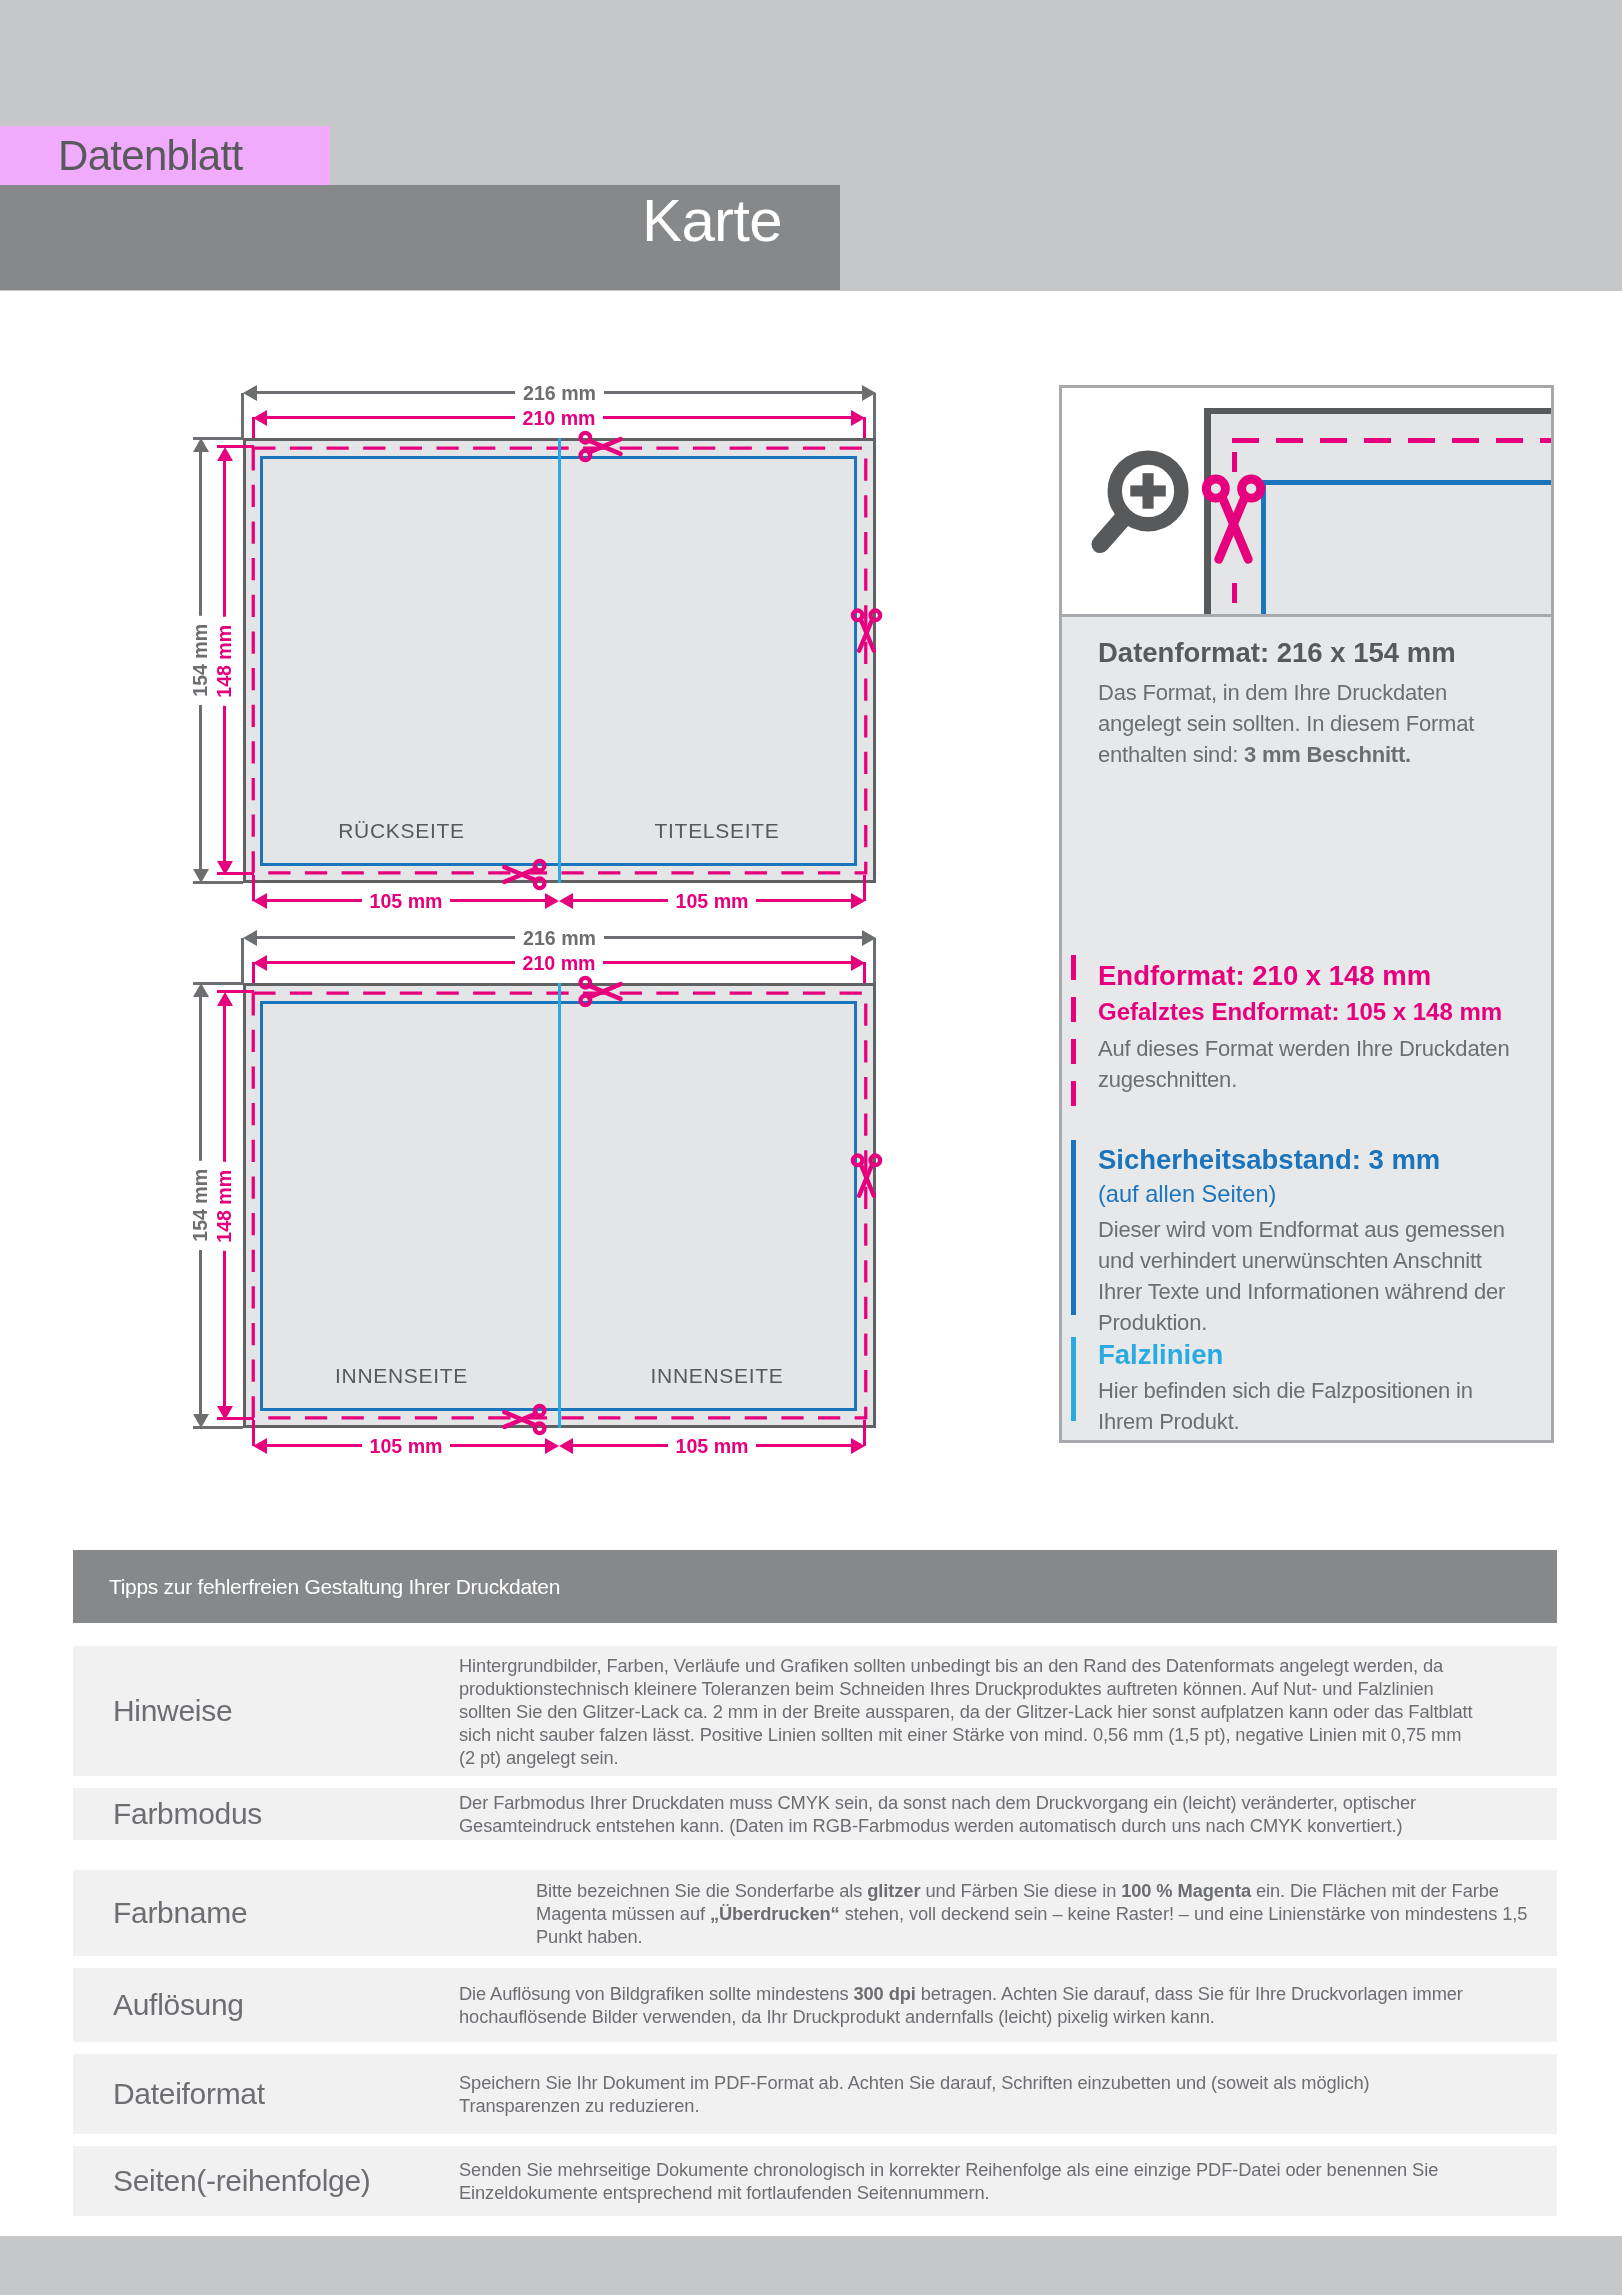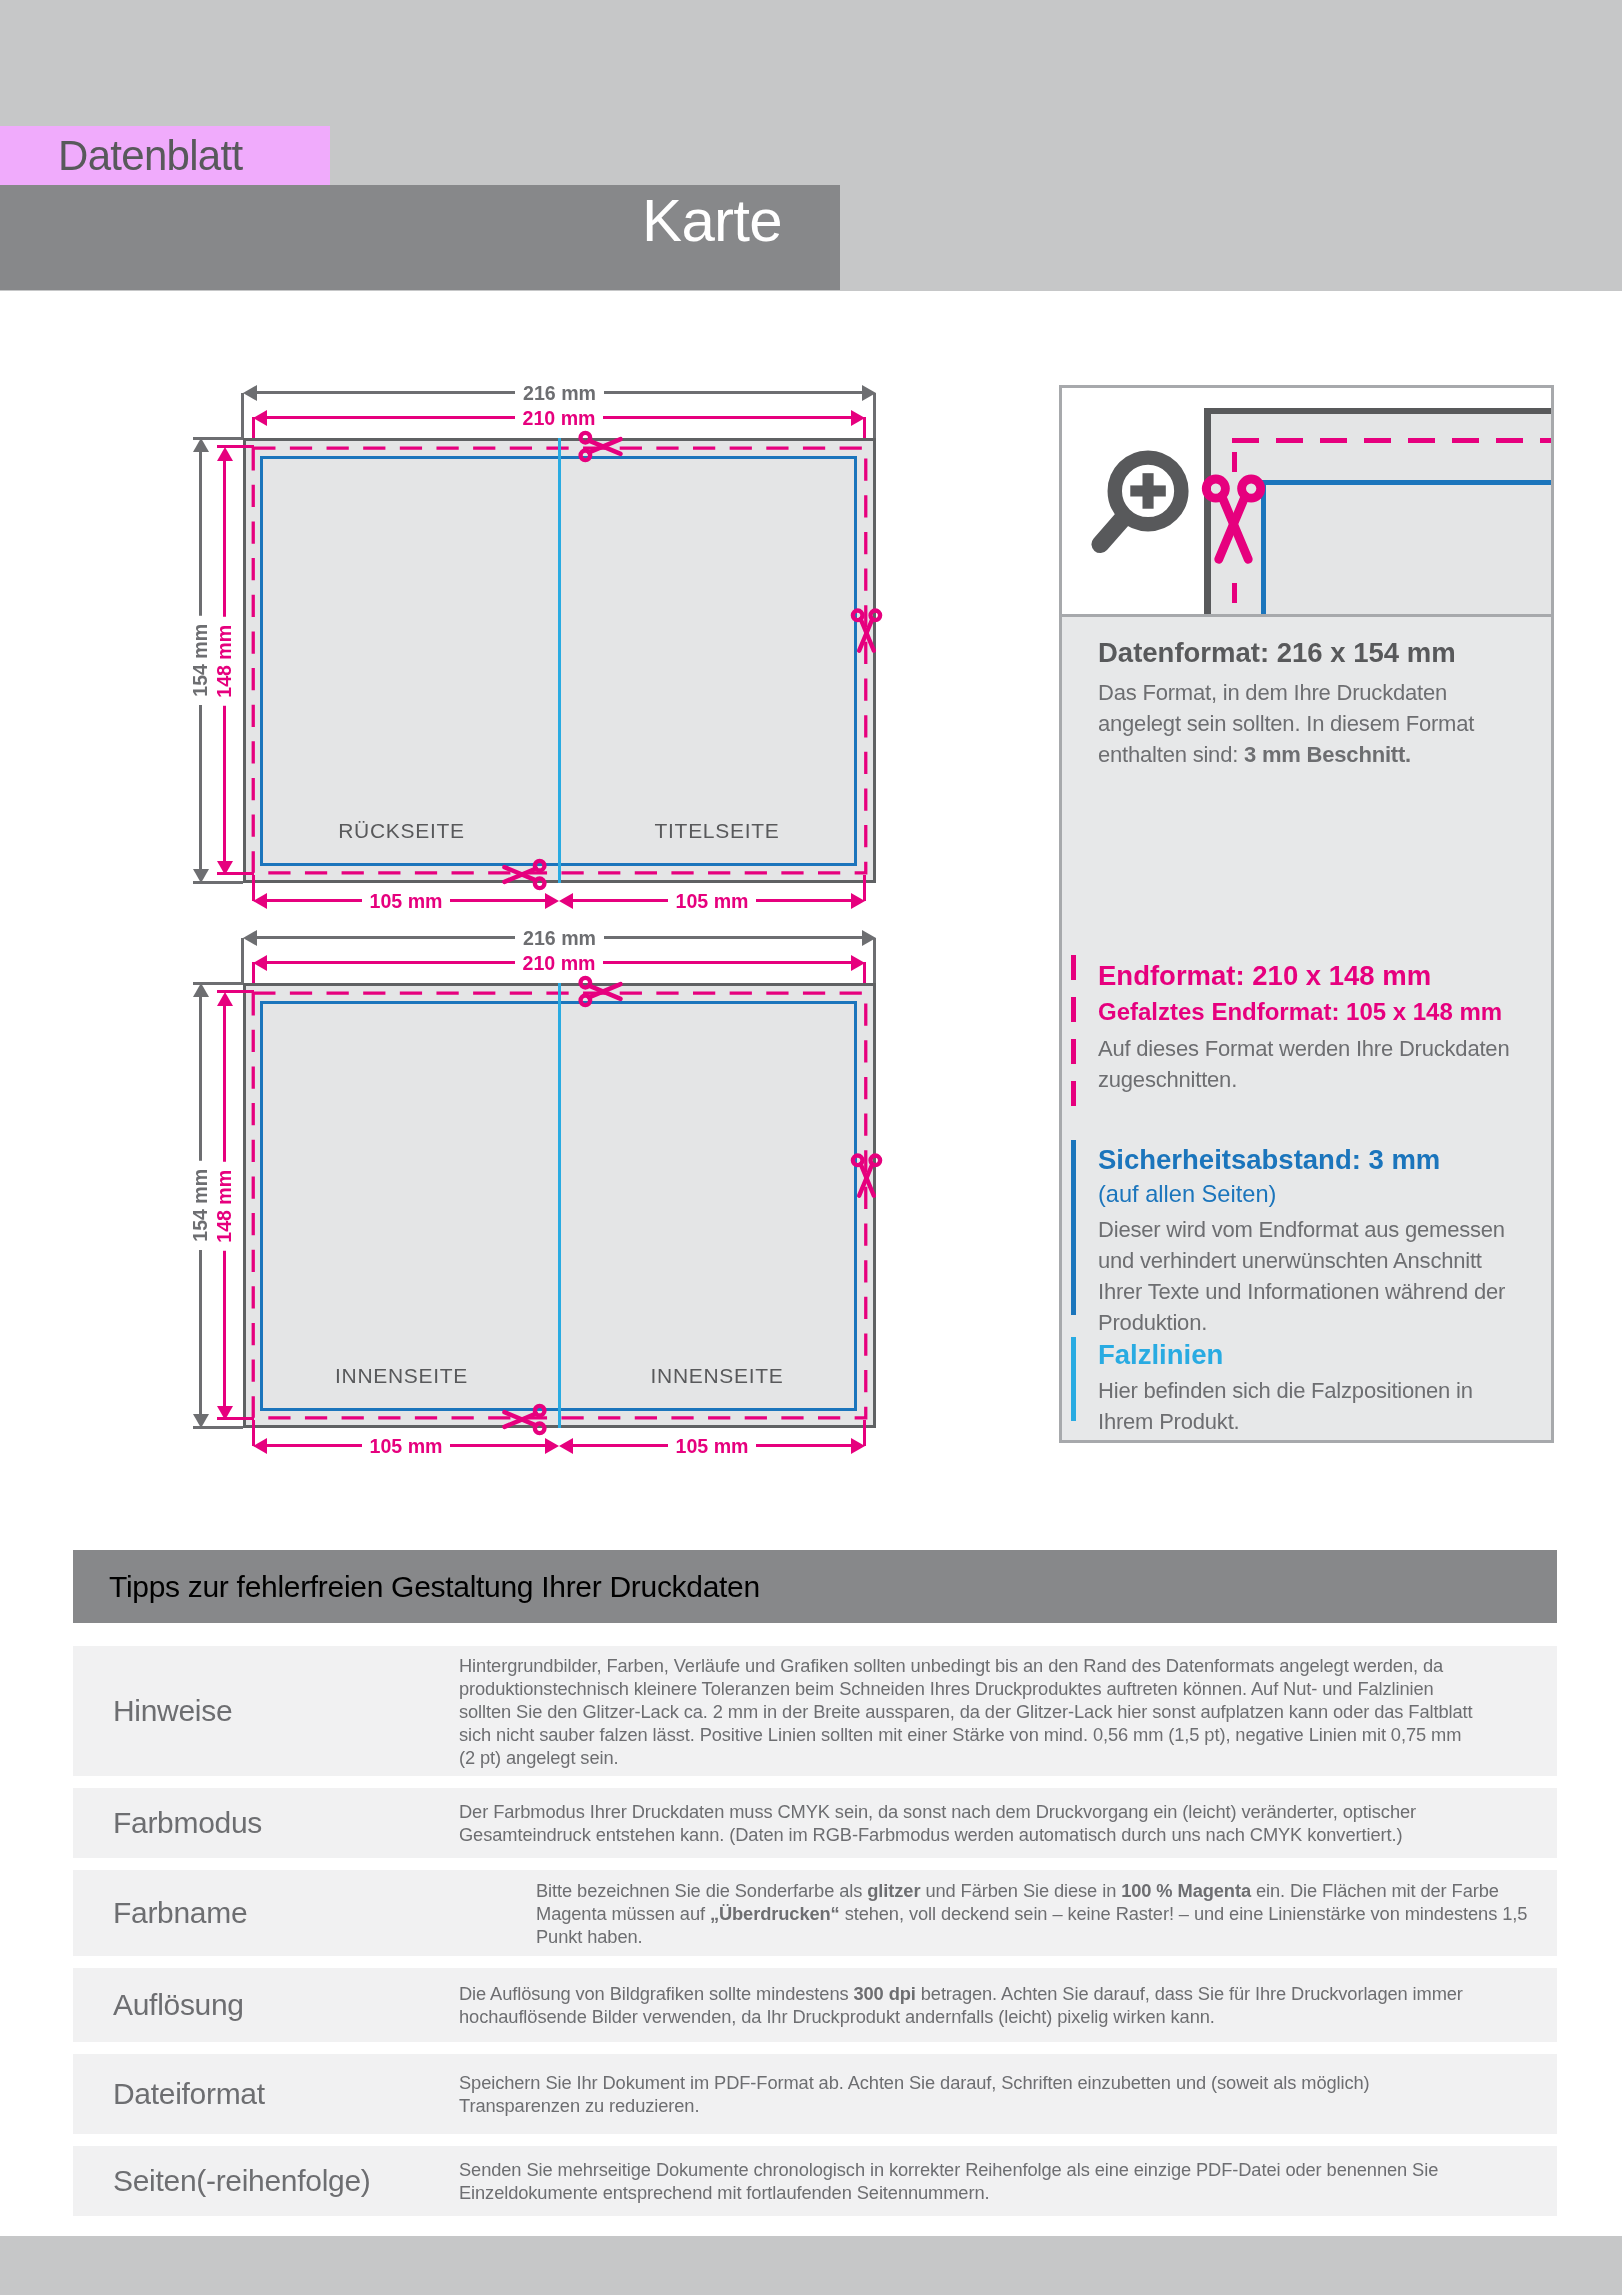"Tipps zur fehlerfreien Gestaltung Ihrer" .tips-header span { color: #000000 -> #ffffff; font-size: 30px -> 21px }
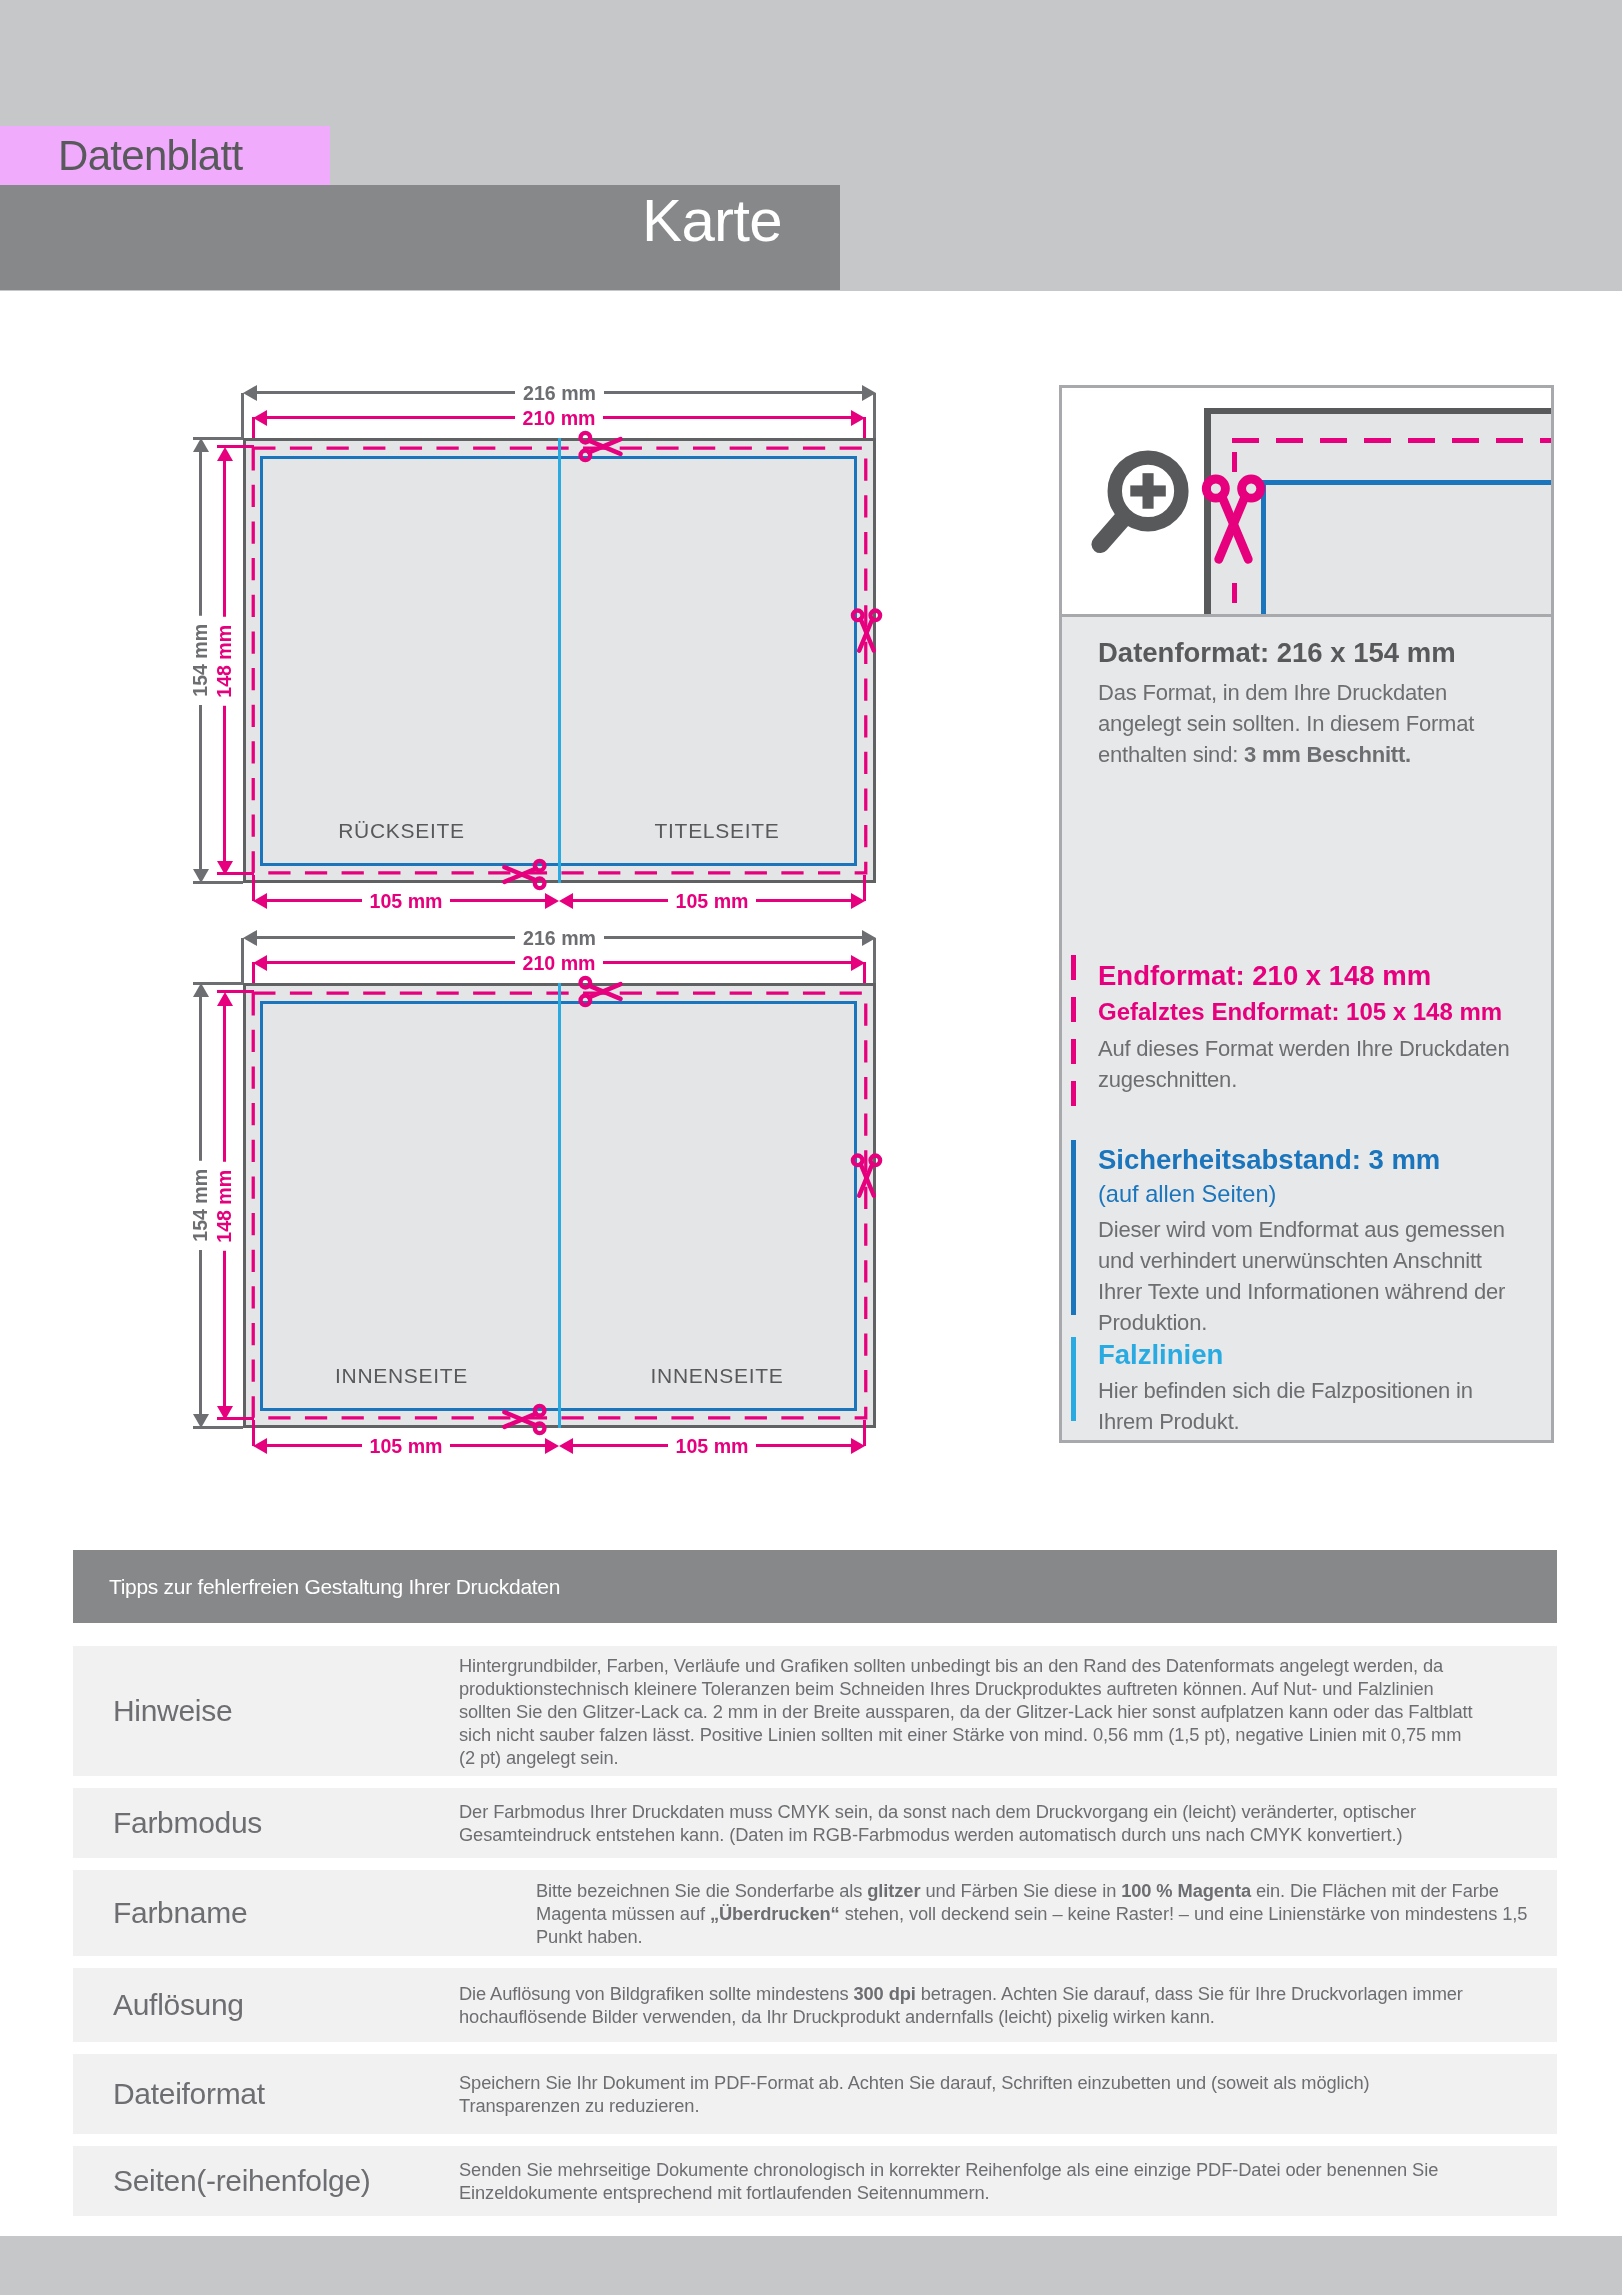"Farbmodus" div.tip-row { height: 70px -> 52px }
